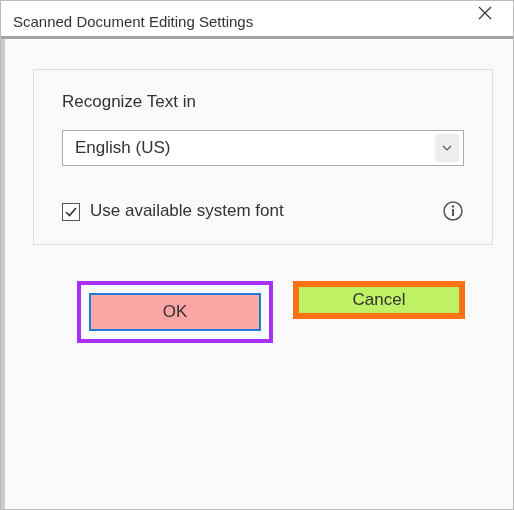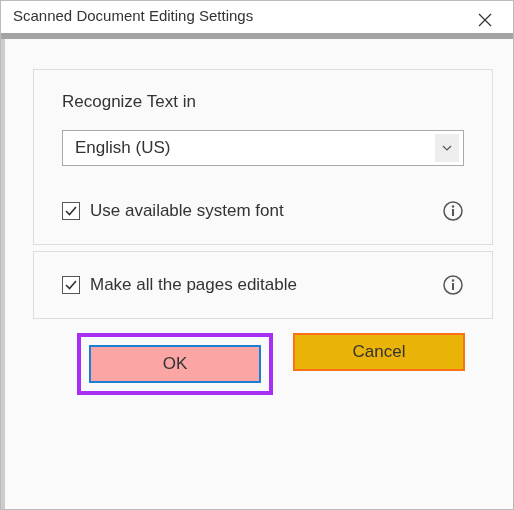"Scanned Document Editing Settings" .titlebar { align-items: flex-start -> flex-end; border-bottom: 6px solid #a3a3a3 -> 3px solid #a3a3a3 }
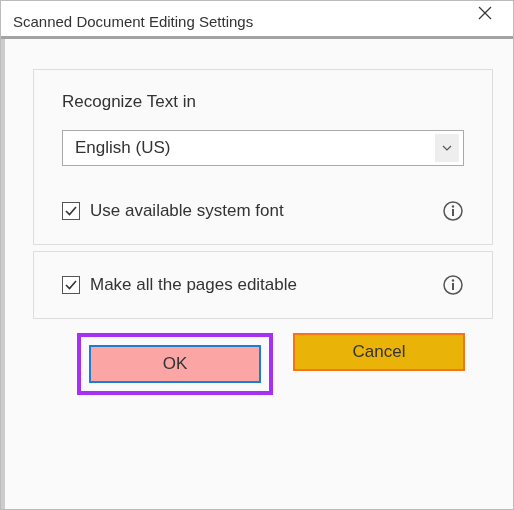"Recognize Text in" .panel { margin-bottom: 6px -> 28px }
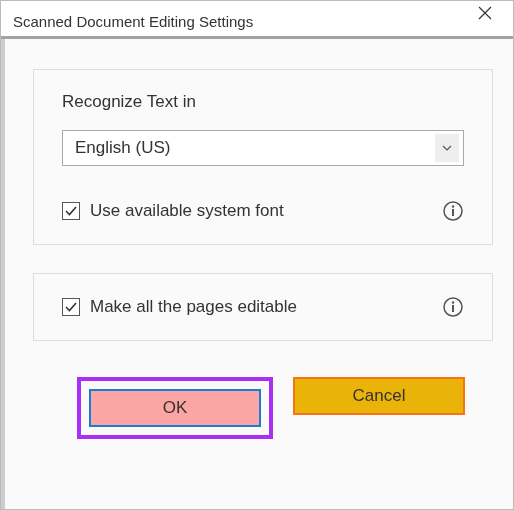"Use available system font" .checkbox-left { align-items: center -> flex-end }
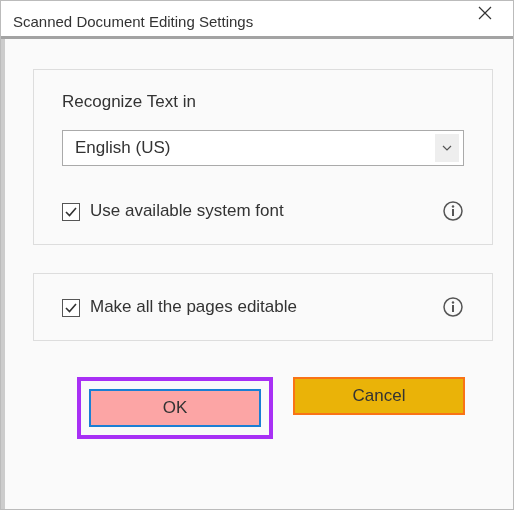"Make all the pages editable" div.panel { html: <div> <div> <div> <div> <svg> <path></path> </svg> </div> <span>Make all the pages editable</span> </div> <div> <svg> <circle></circle> <circle></circle> <rect></rect> </svg> </div> </div> </div> -> none }
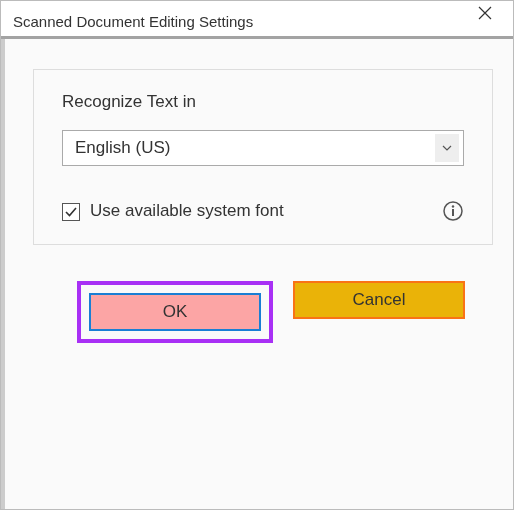"Cancel" .btn { background: #eab308 -> #bef264; border: 2px solid #f97316 -> 6px solid #f97316 }
